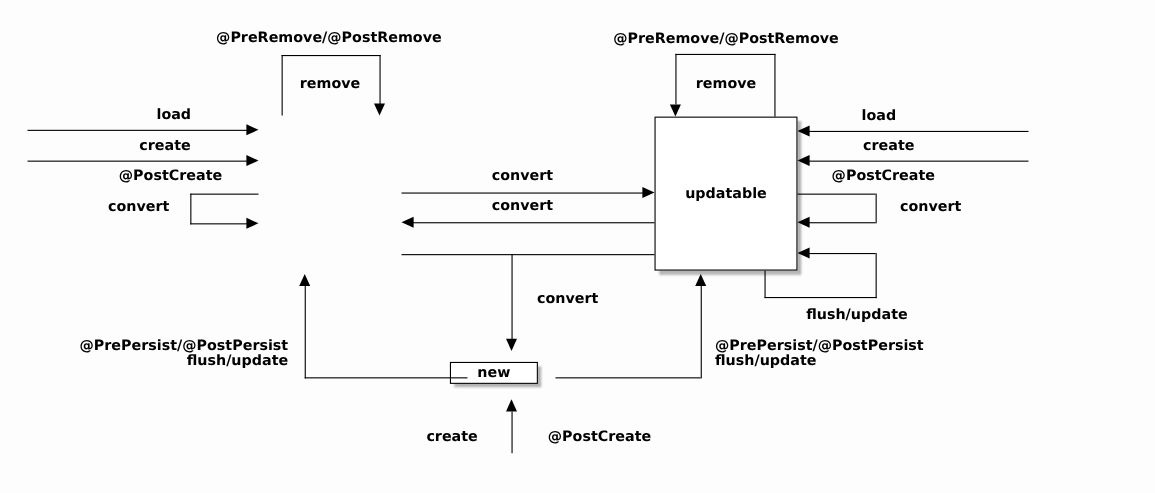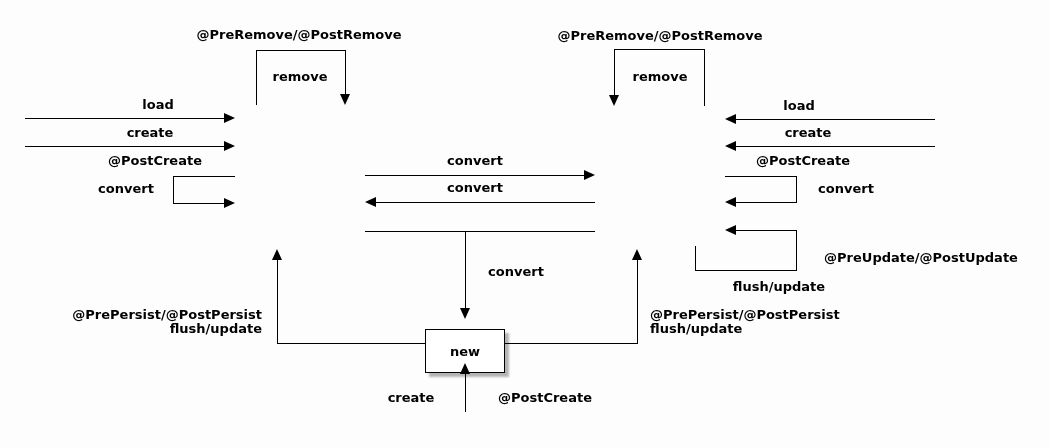"updatable" div.node { html: none -> <div> <span>updatable</span> </div> }
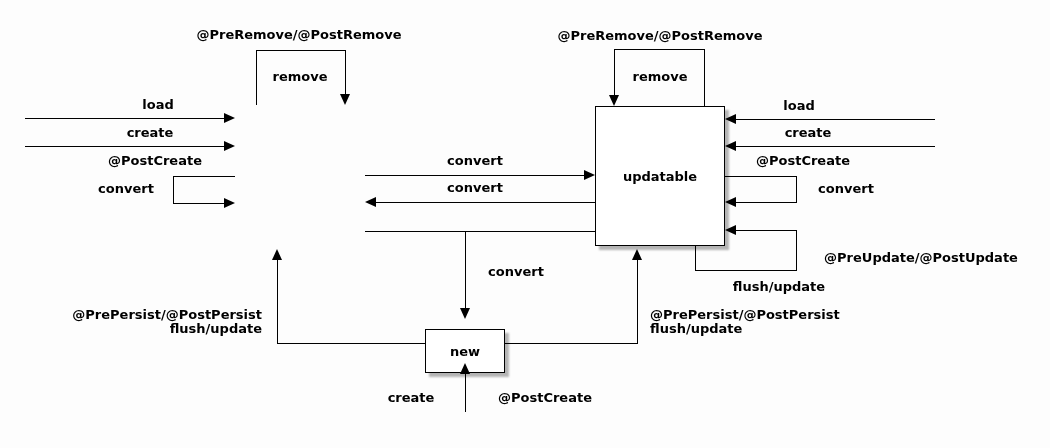"@PreUpdate/@PostUpdate" div.lb { html: <div>@PreUpdate/@PostUpdate</div> -> none }
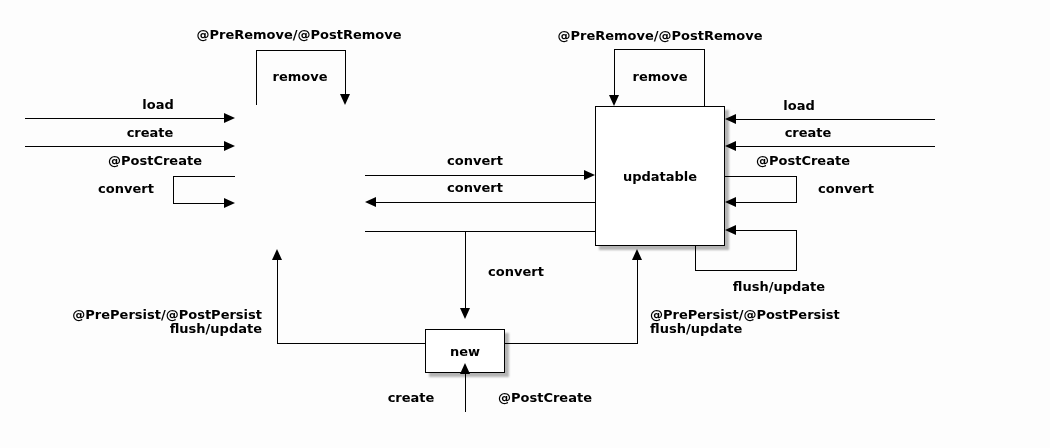"new" div.node { height: 44px -> 20px; left: 425px -> 409px }
